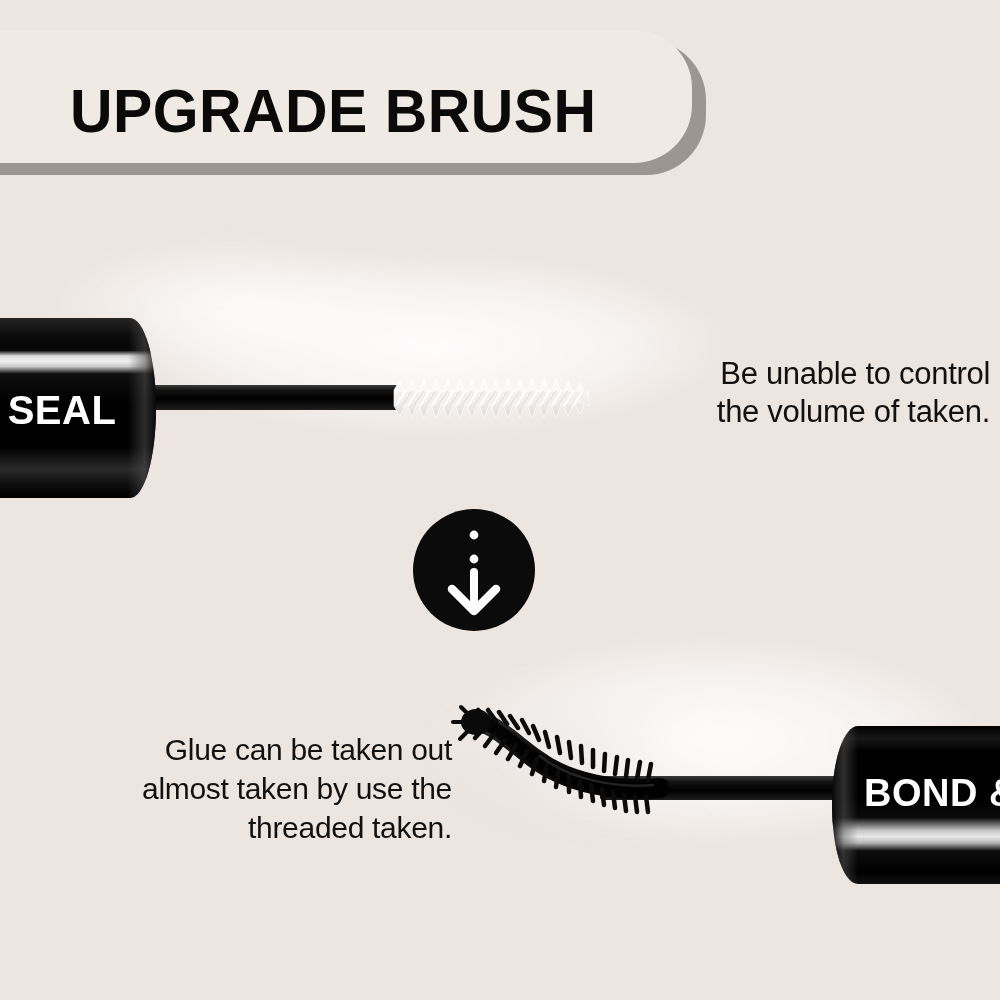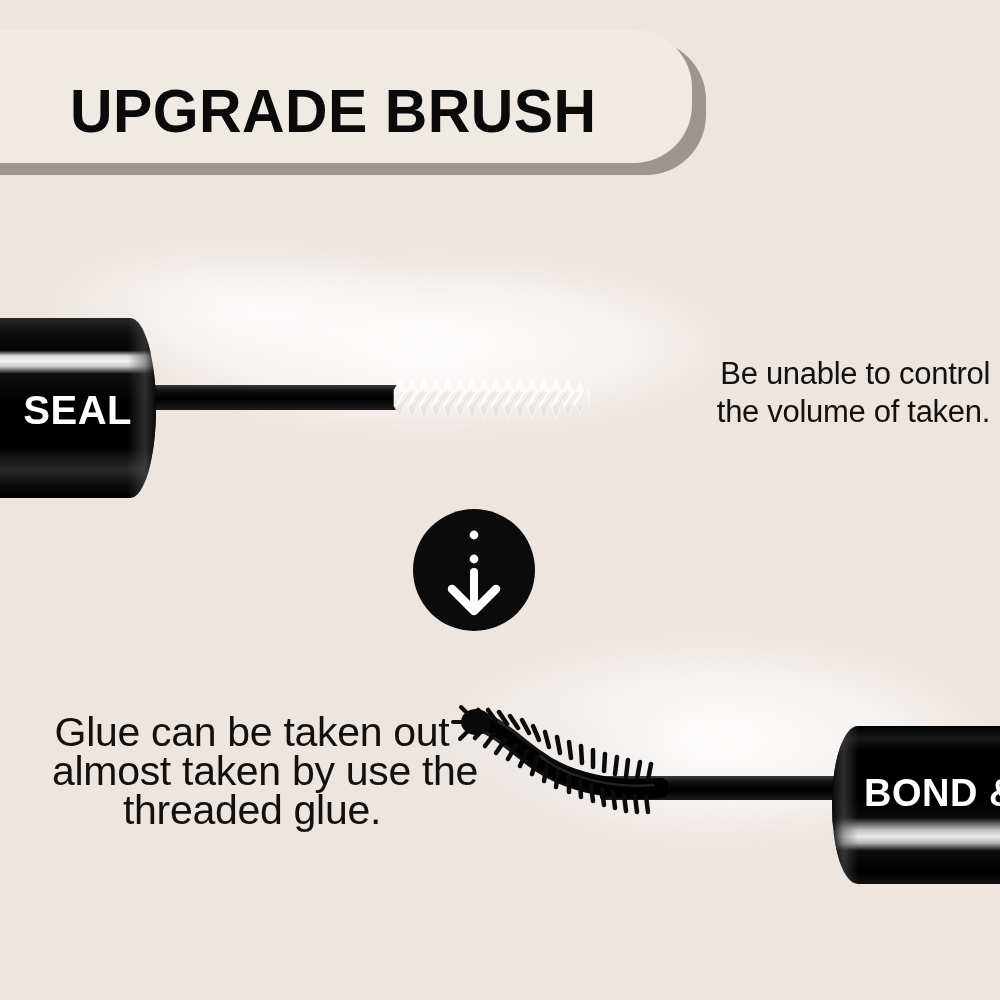"SEAL" .seal-label { left: 12px -> 2px; text-align: right -> center }
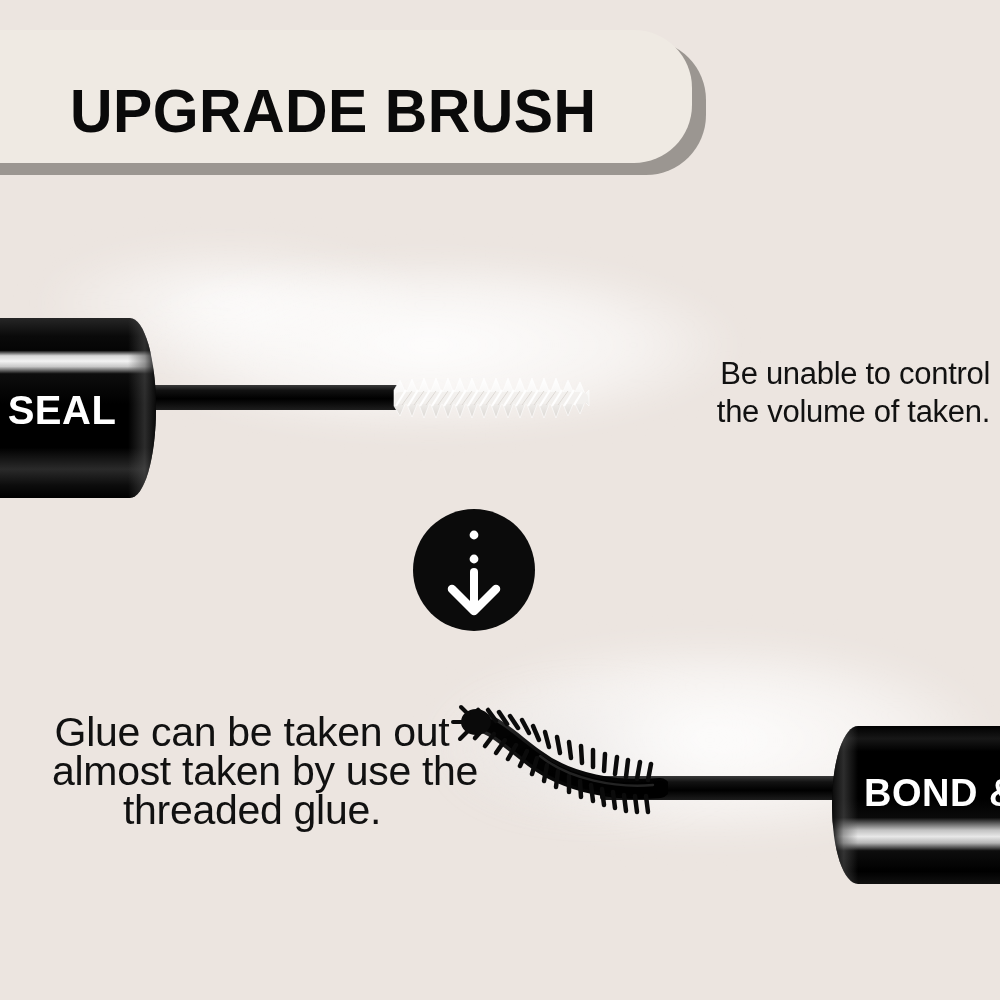"Glue can be taken out" .callout-bottom { font-size: 41px -> 30px; text-align: center -> right; top: 713px -> 730px }
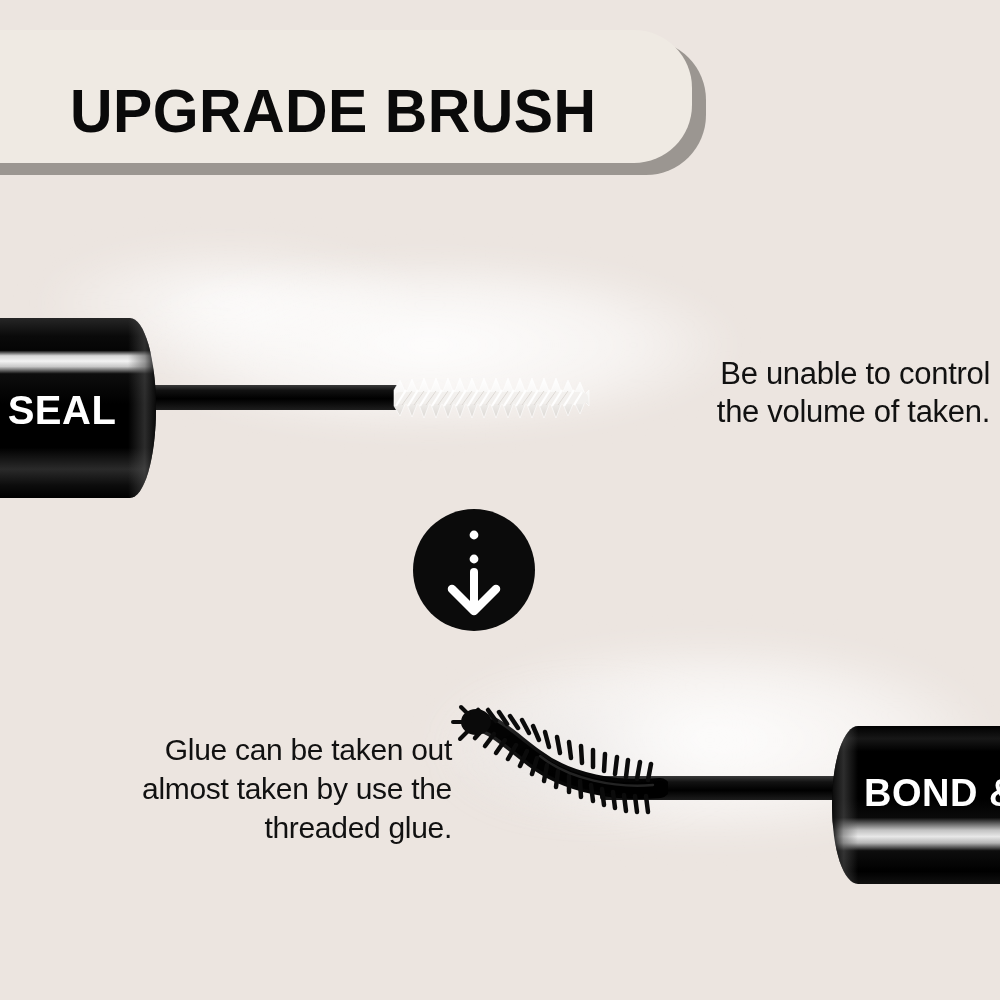"threaded glue." span.line { text: glue -> taken }
